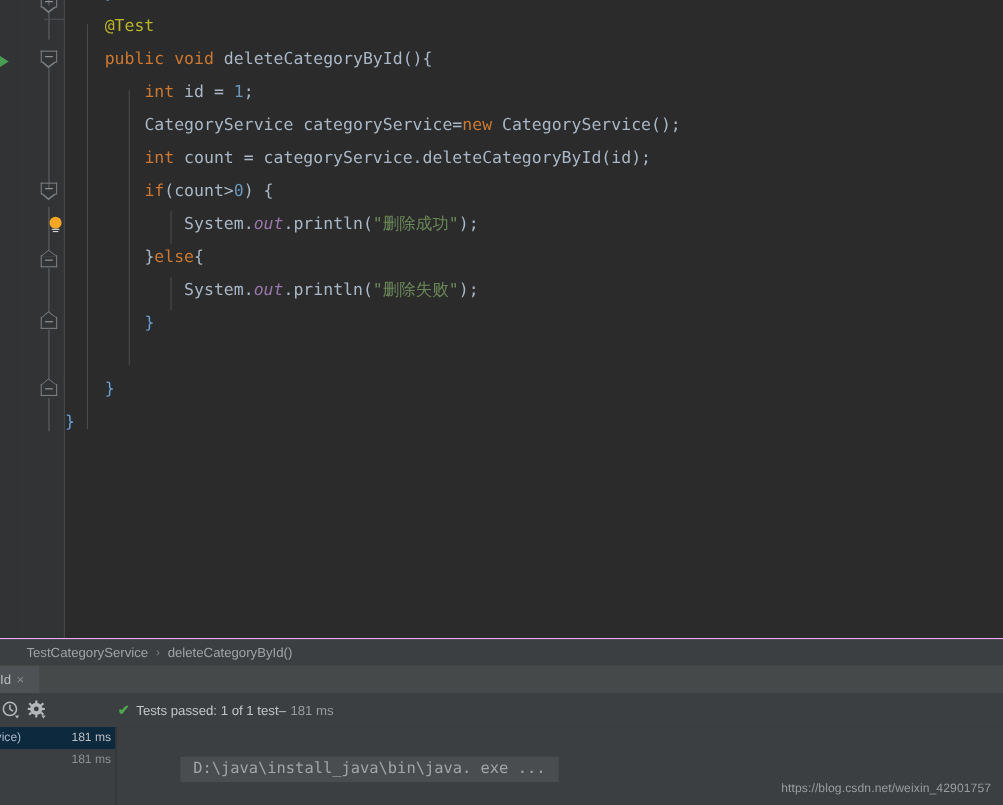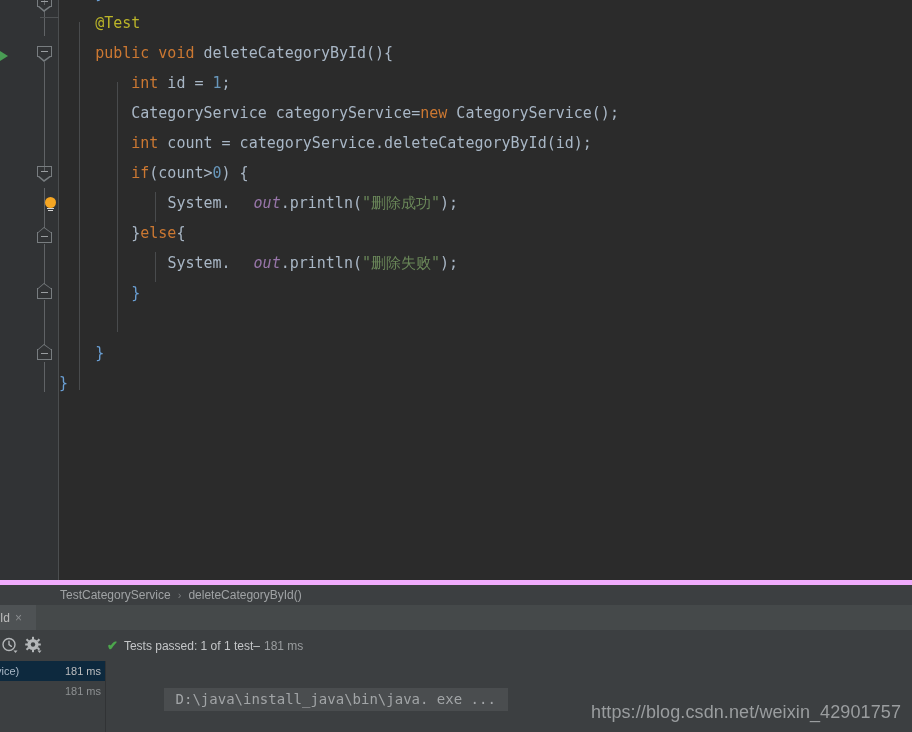"out" .sf { margin-left: 23px -> none }
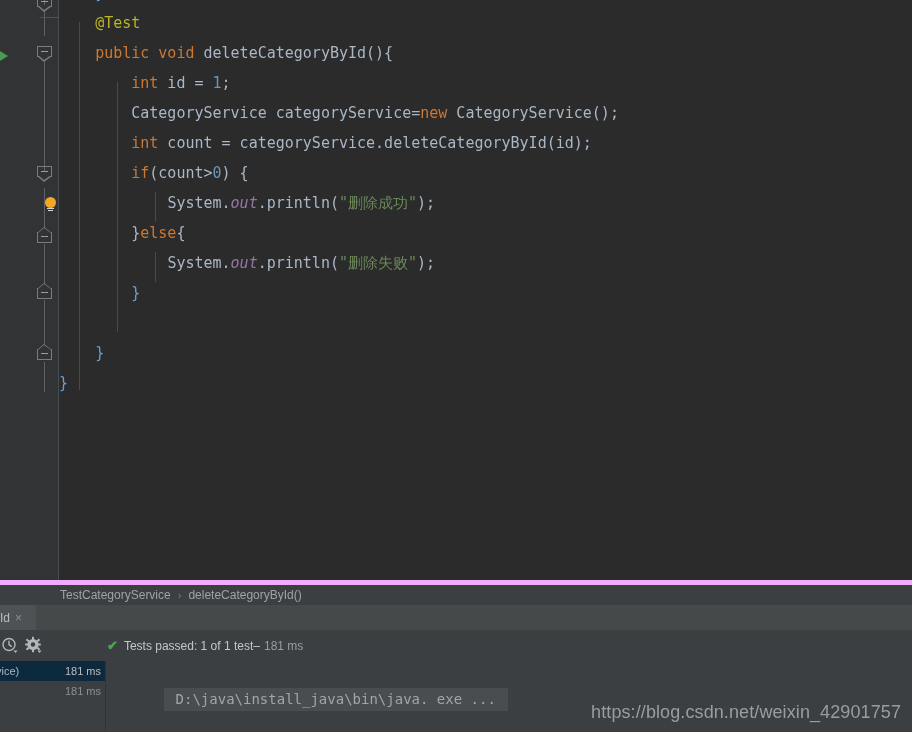"TestCategoryService" .breadcrumb { border-top: 5px solid #f0abfc -> 1px solid #f0abfc; padding-left: 60px -> 24px }
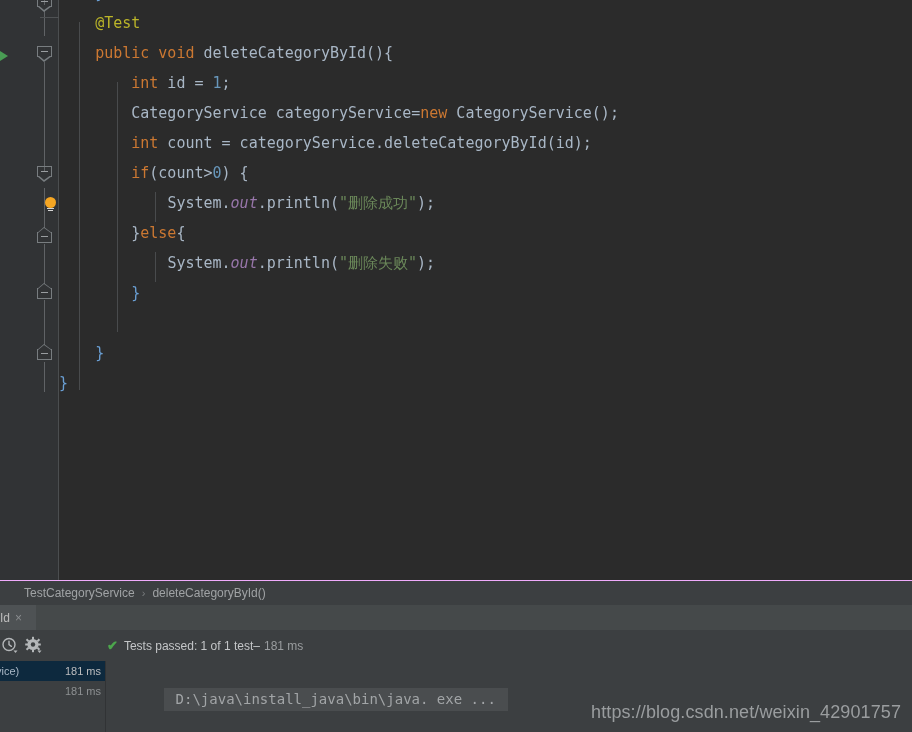"https://blog.csdn.net/weixin_42901757" .watermark { font-size: 18px -> 11px }
